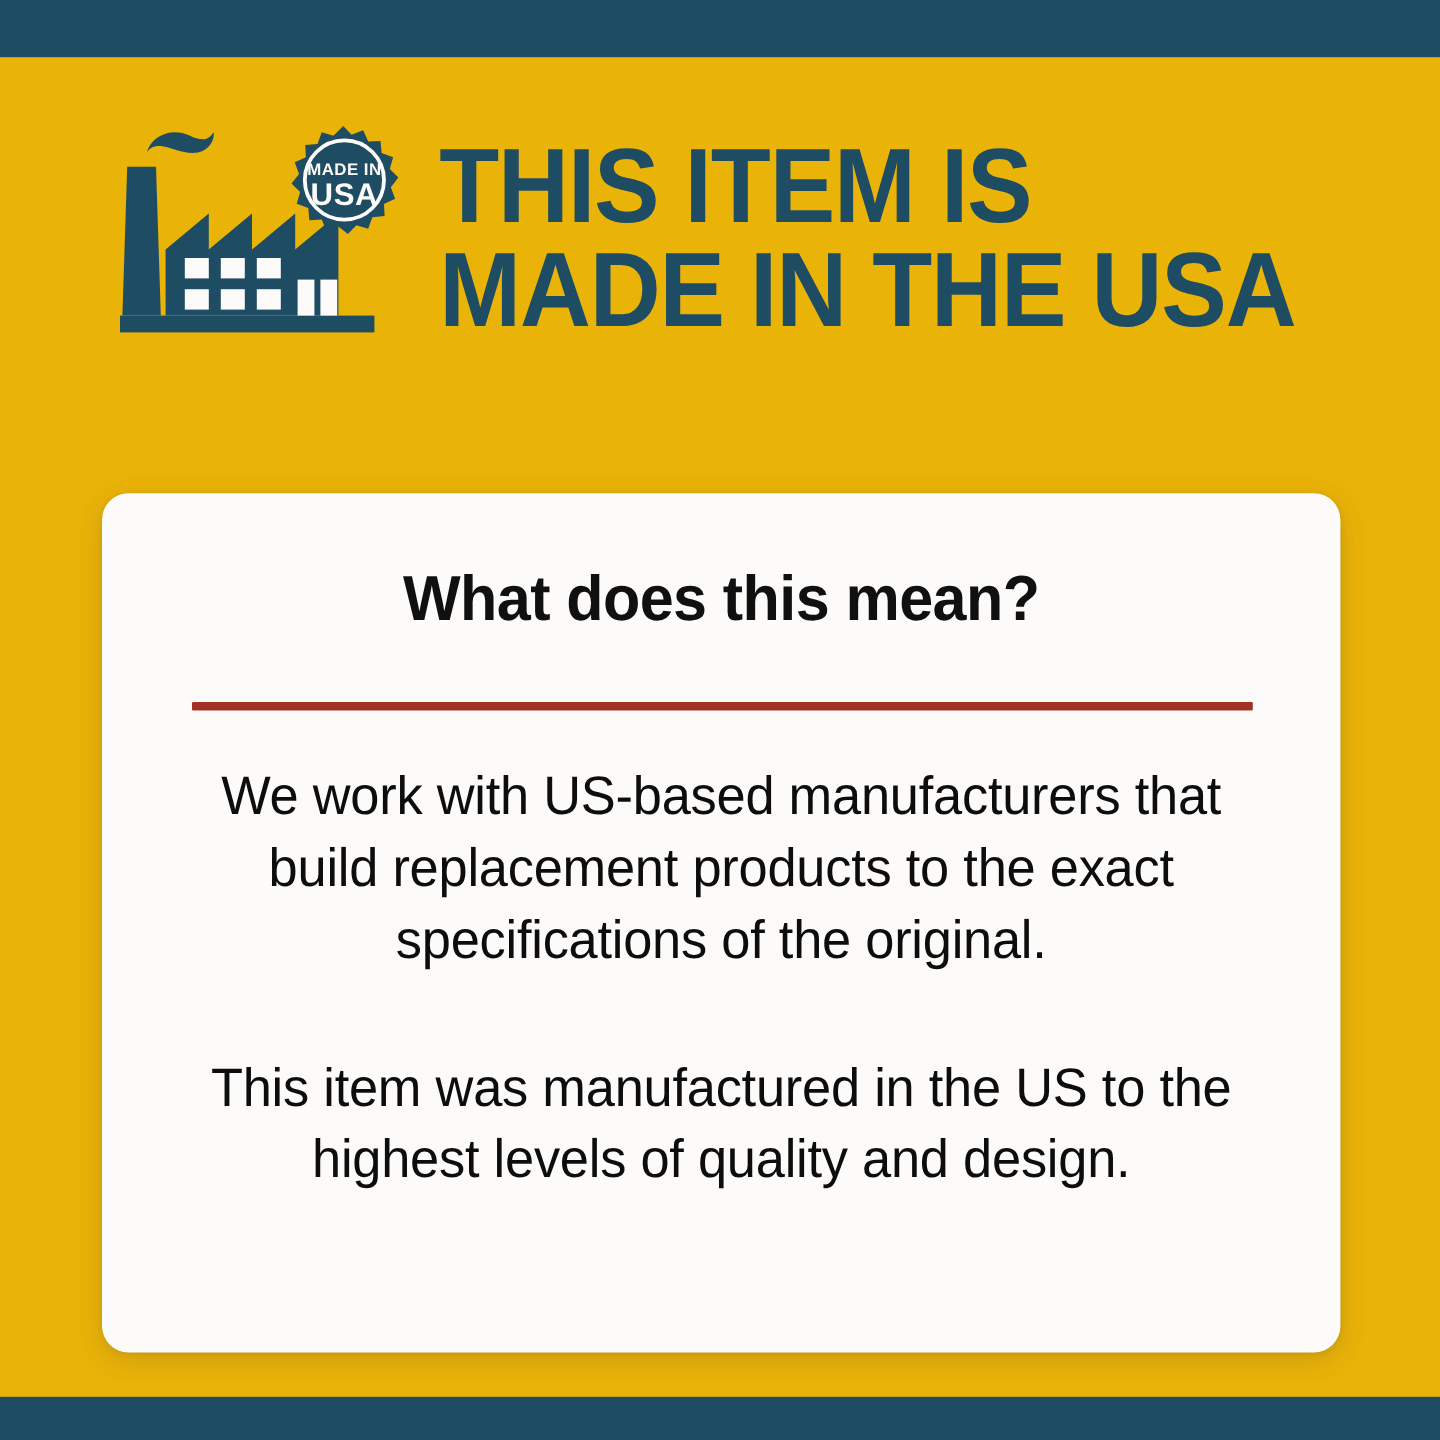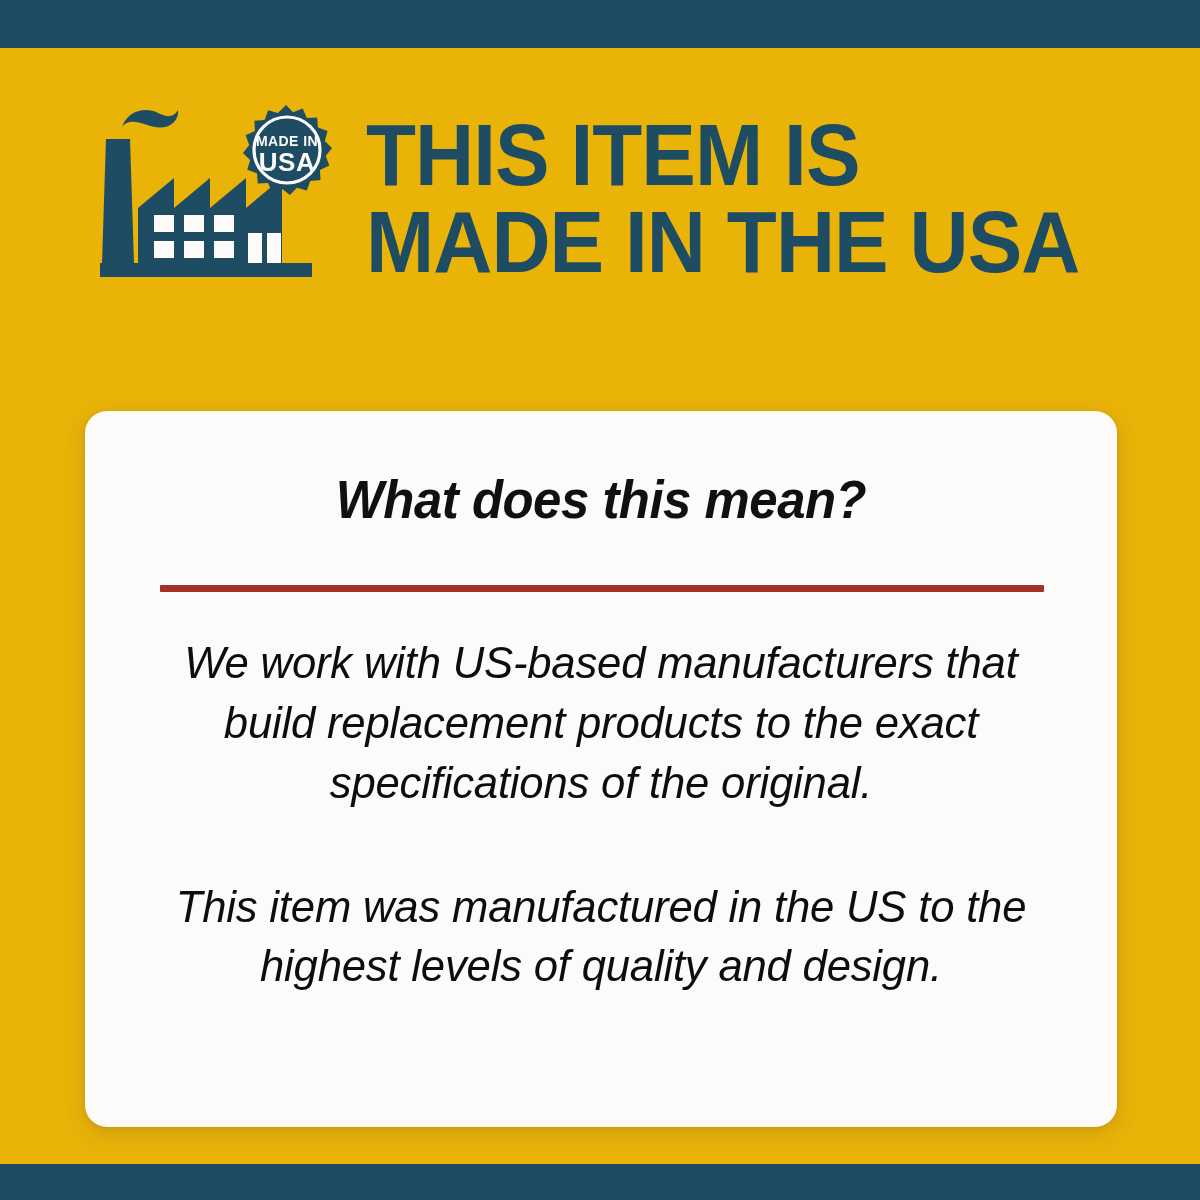"What does this mean?" .card { font-style: italic -> none }
